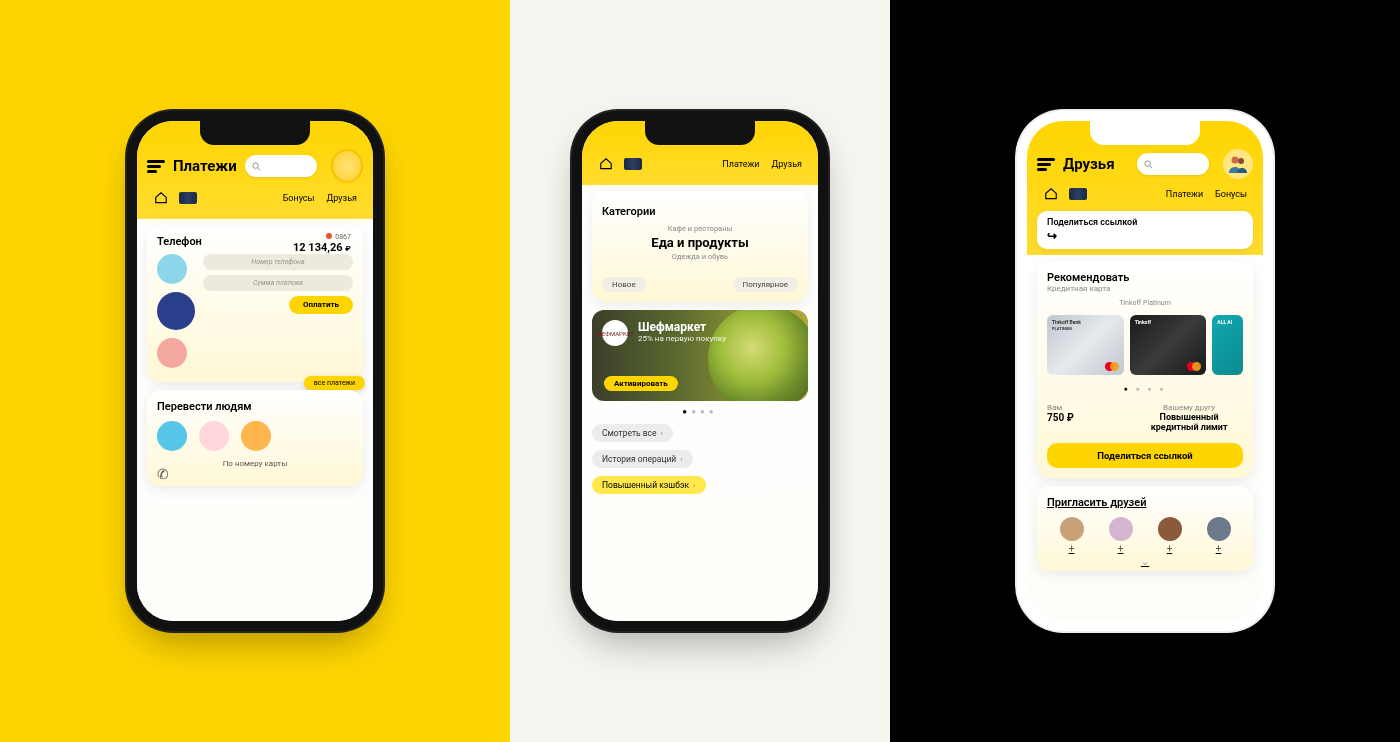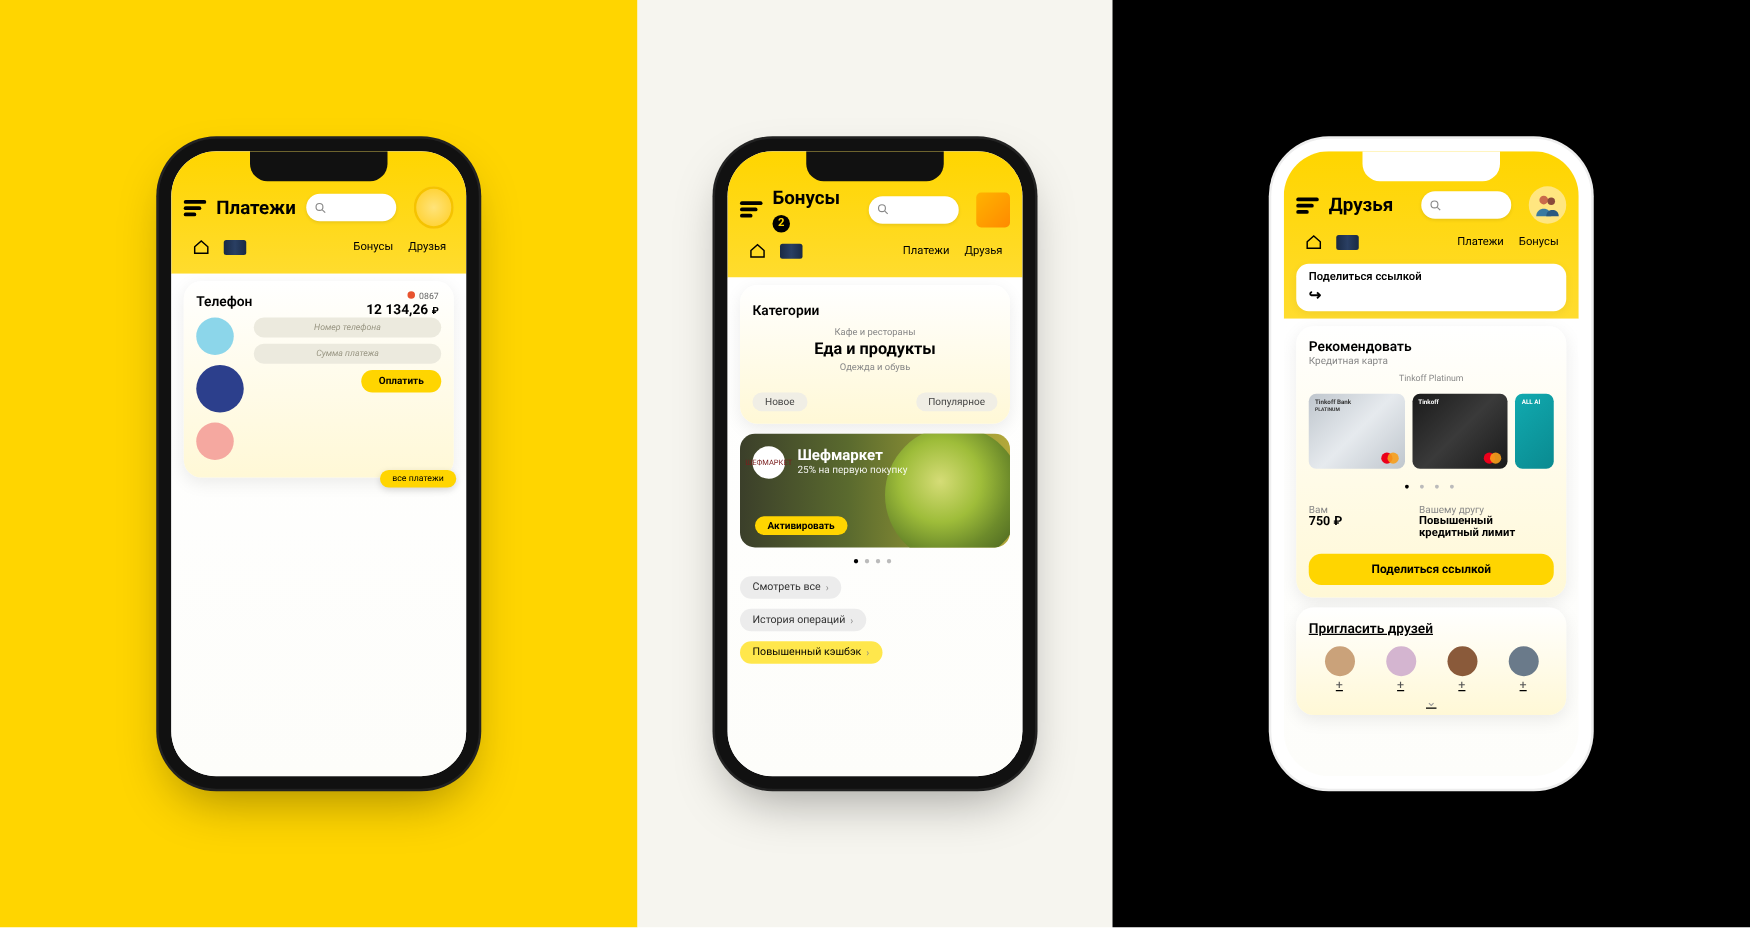"Бонусы 2" div.hrow1 { html: <div> <div> <span></span> <span></span> <span></span> </div> <div> <span>Бонусы</span> <span>2</span> </div> <div> <svg> <circle></circle> <line></line> </svg> </div> <div></div> </div> -> none }
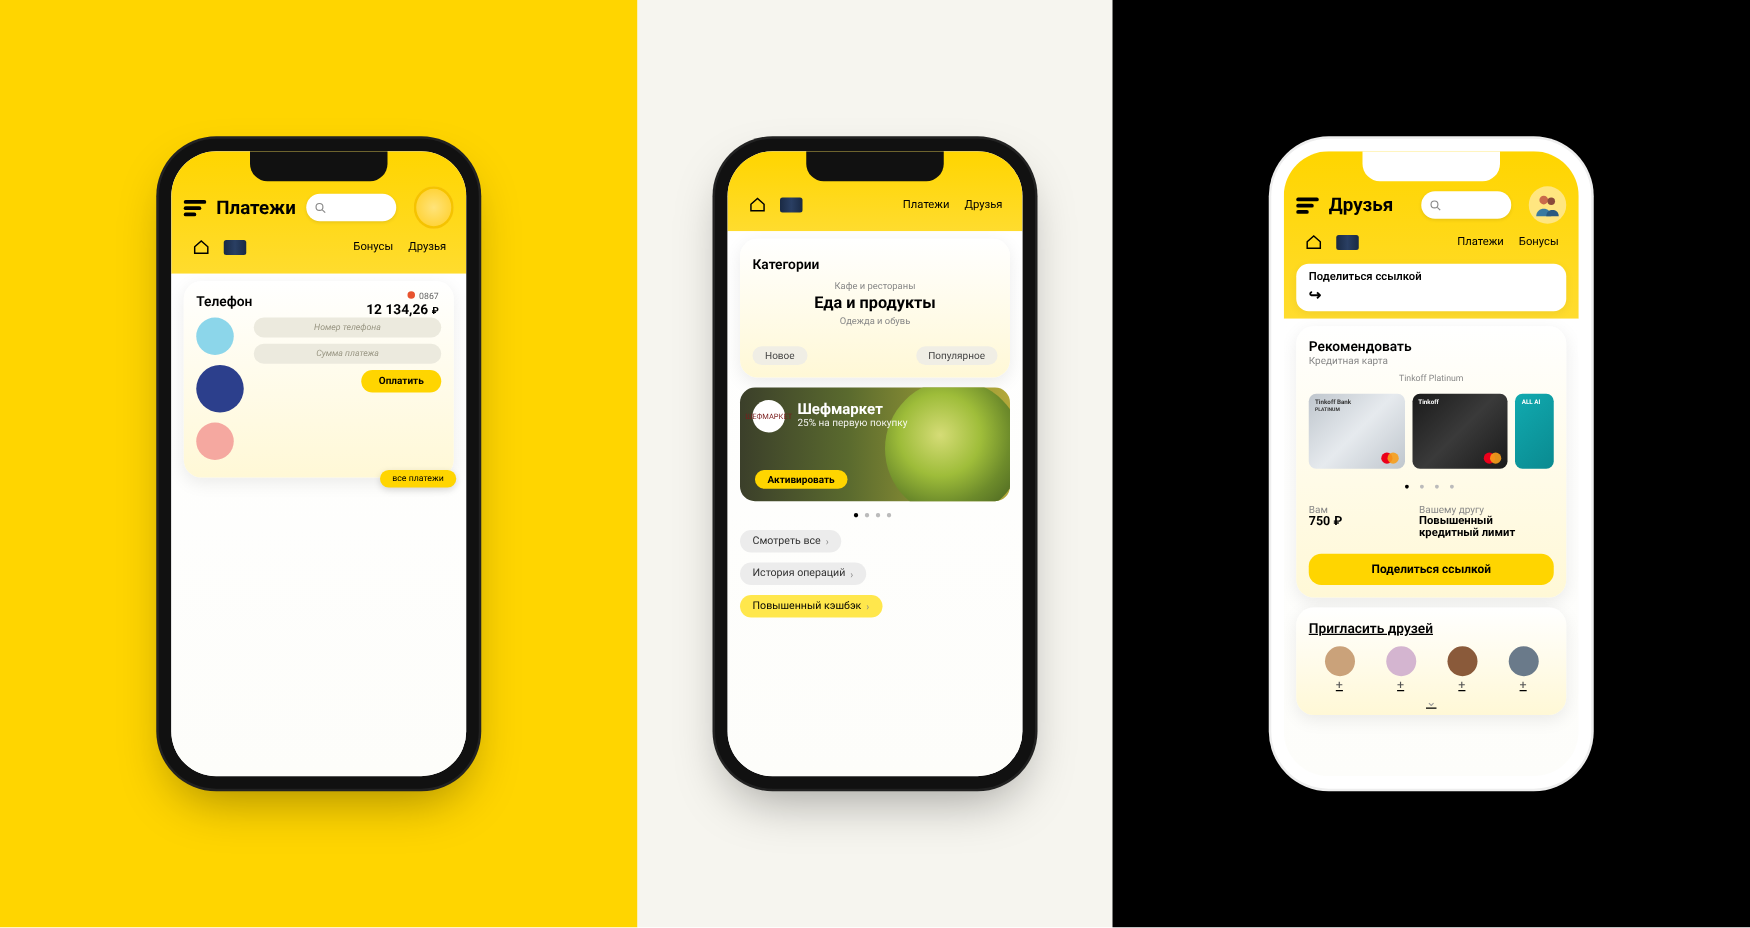"Перевести людям" div.card { html: none -> <div> <div>Перевести людям</div> <div> <div></div> <div></div> <div></div> </div> <div>По номеру карты</div> <span>✆</span> </div> }
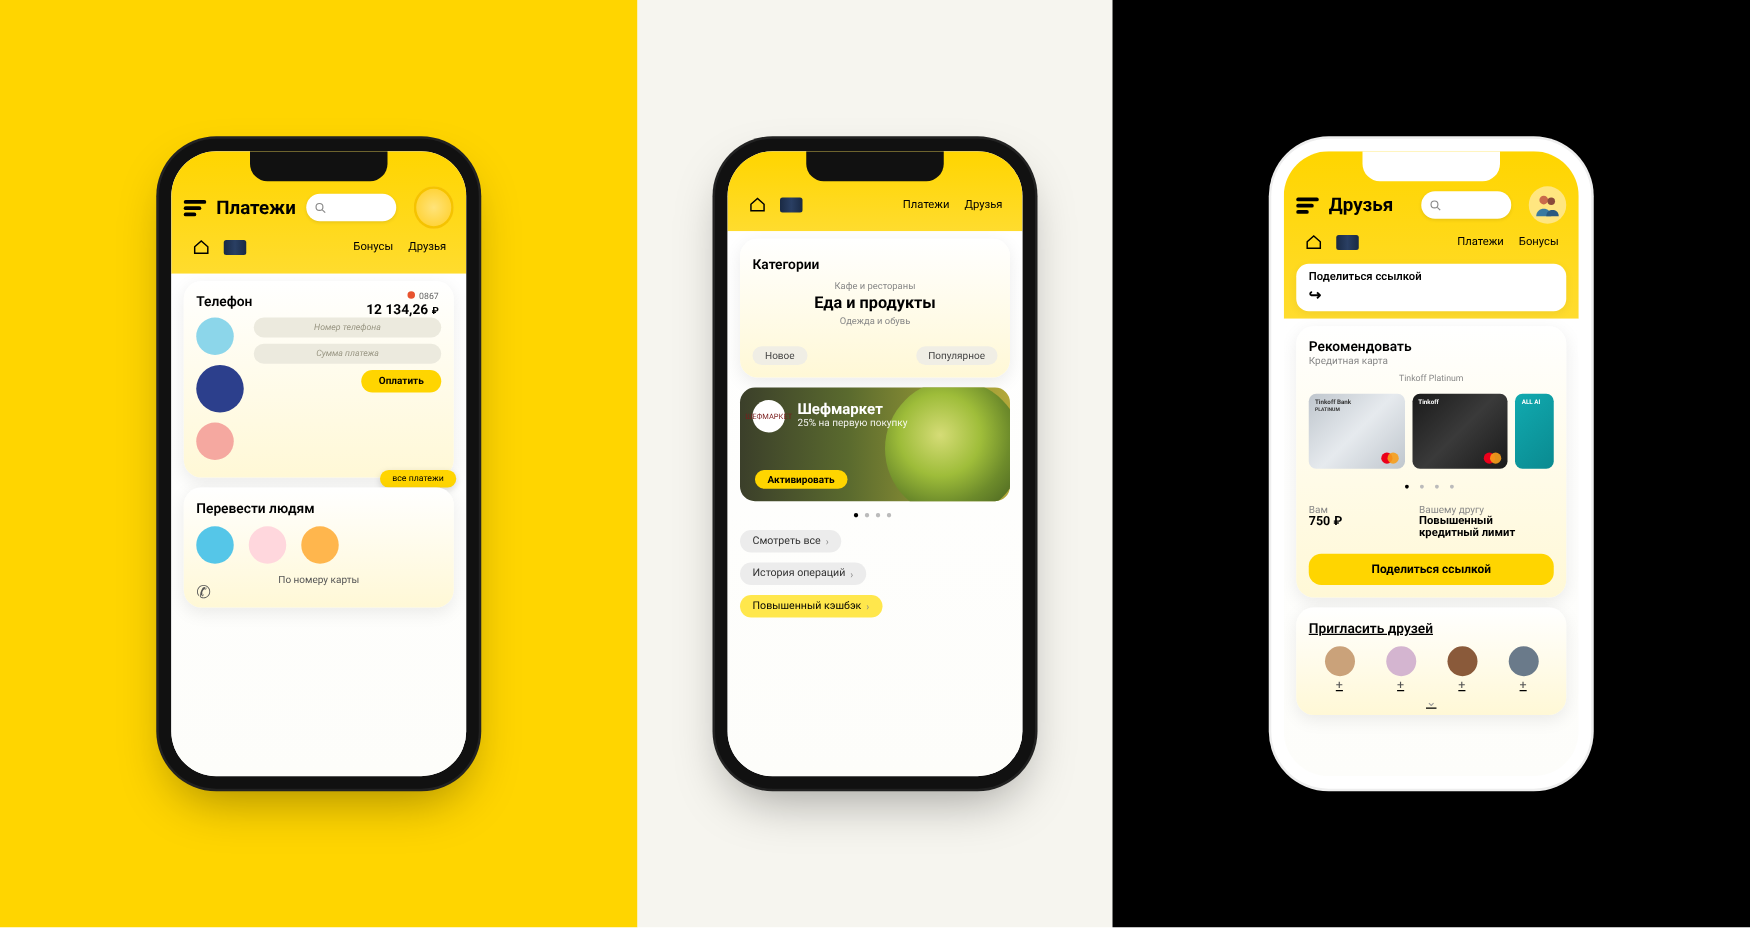"Вашему другу" div { text-align: none -> center }
